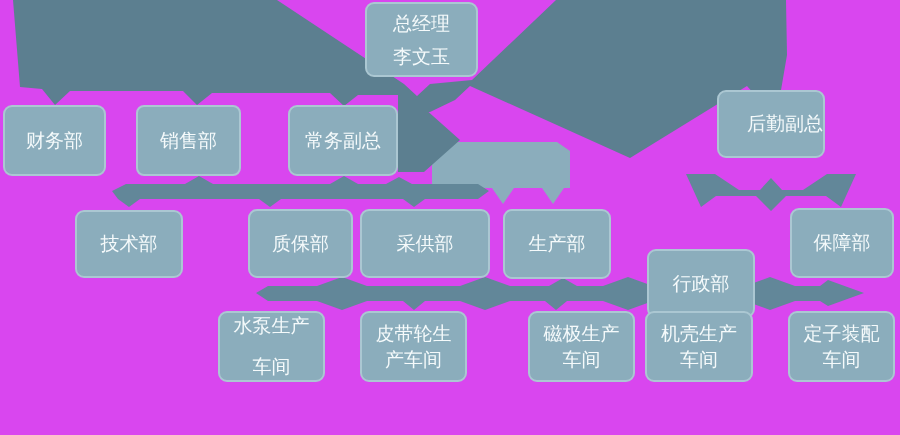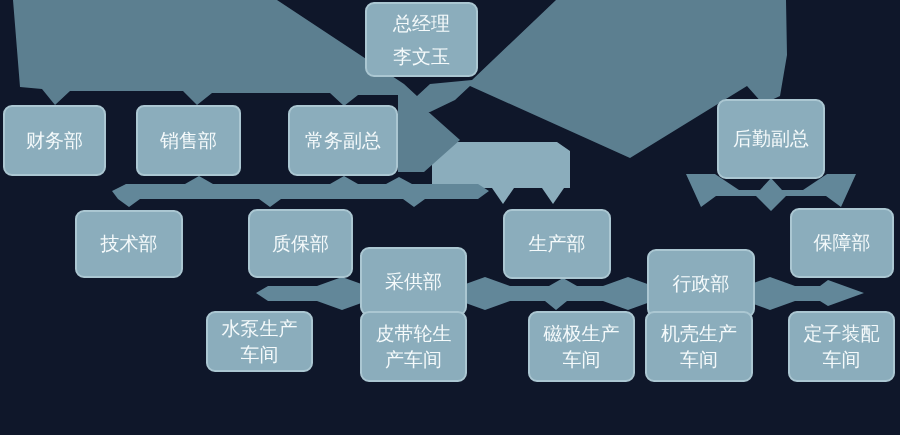"总经理" .stage { background: #0f172a -> #d946ef }
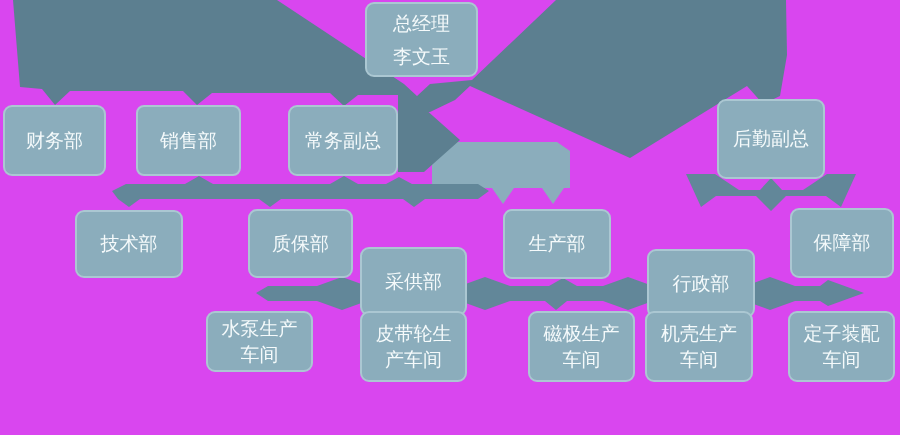"后勤副总" .n-logivp { align-items: none -> flex-end; height: 80px -> 68px; top: 99px -> 90px }
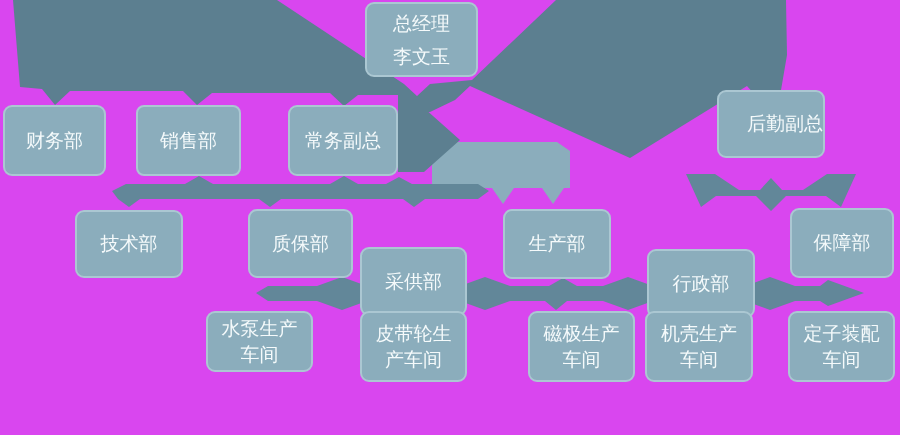"采供部" .n-procure { margin-top: 38px -> none; width: 107px -> 130px }
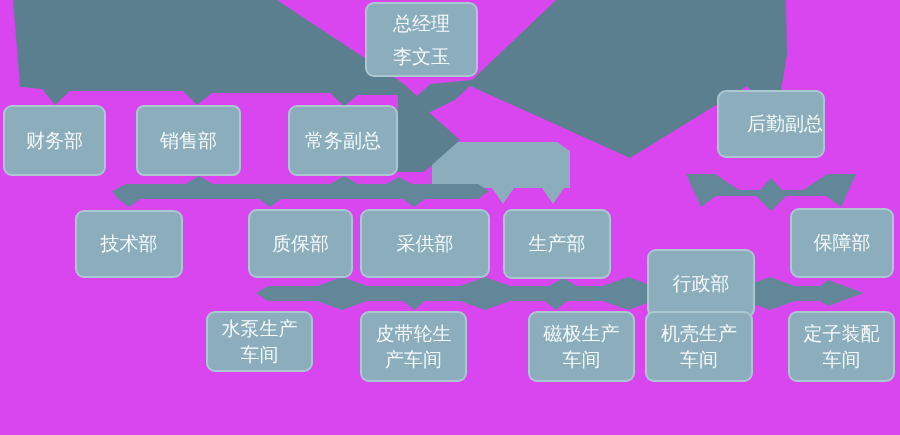"水泵生产" .n-pump { height: 61px -> 71px; justify-content: none -> space-between; left: 206px -> 218px }
